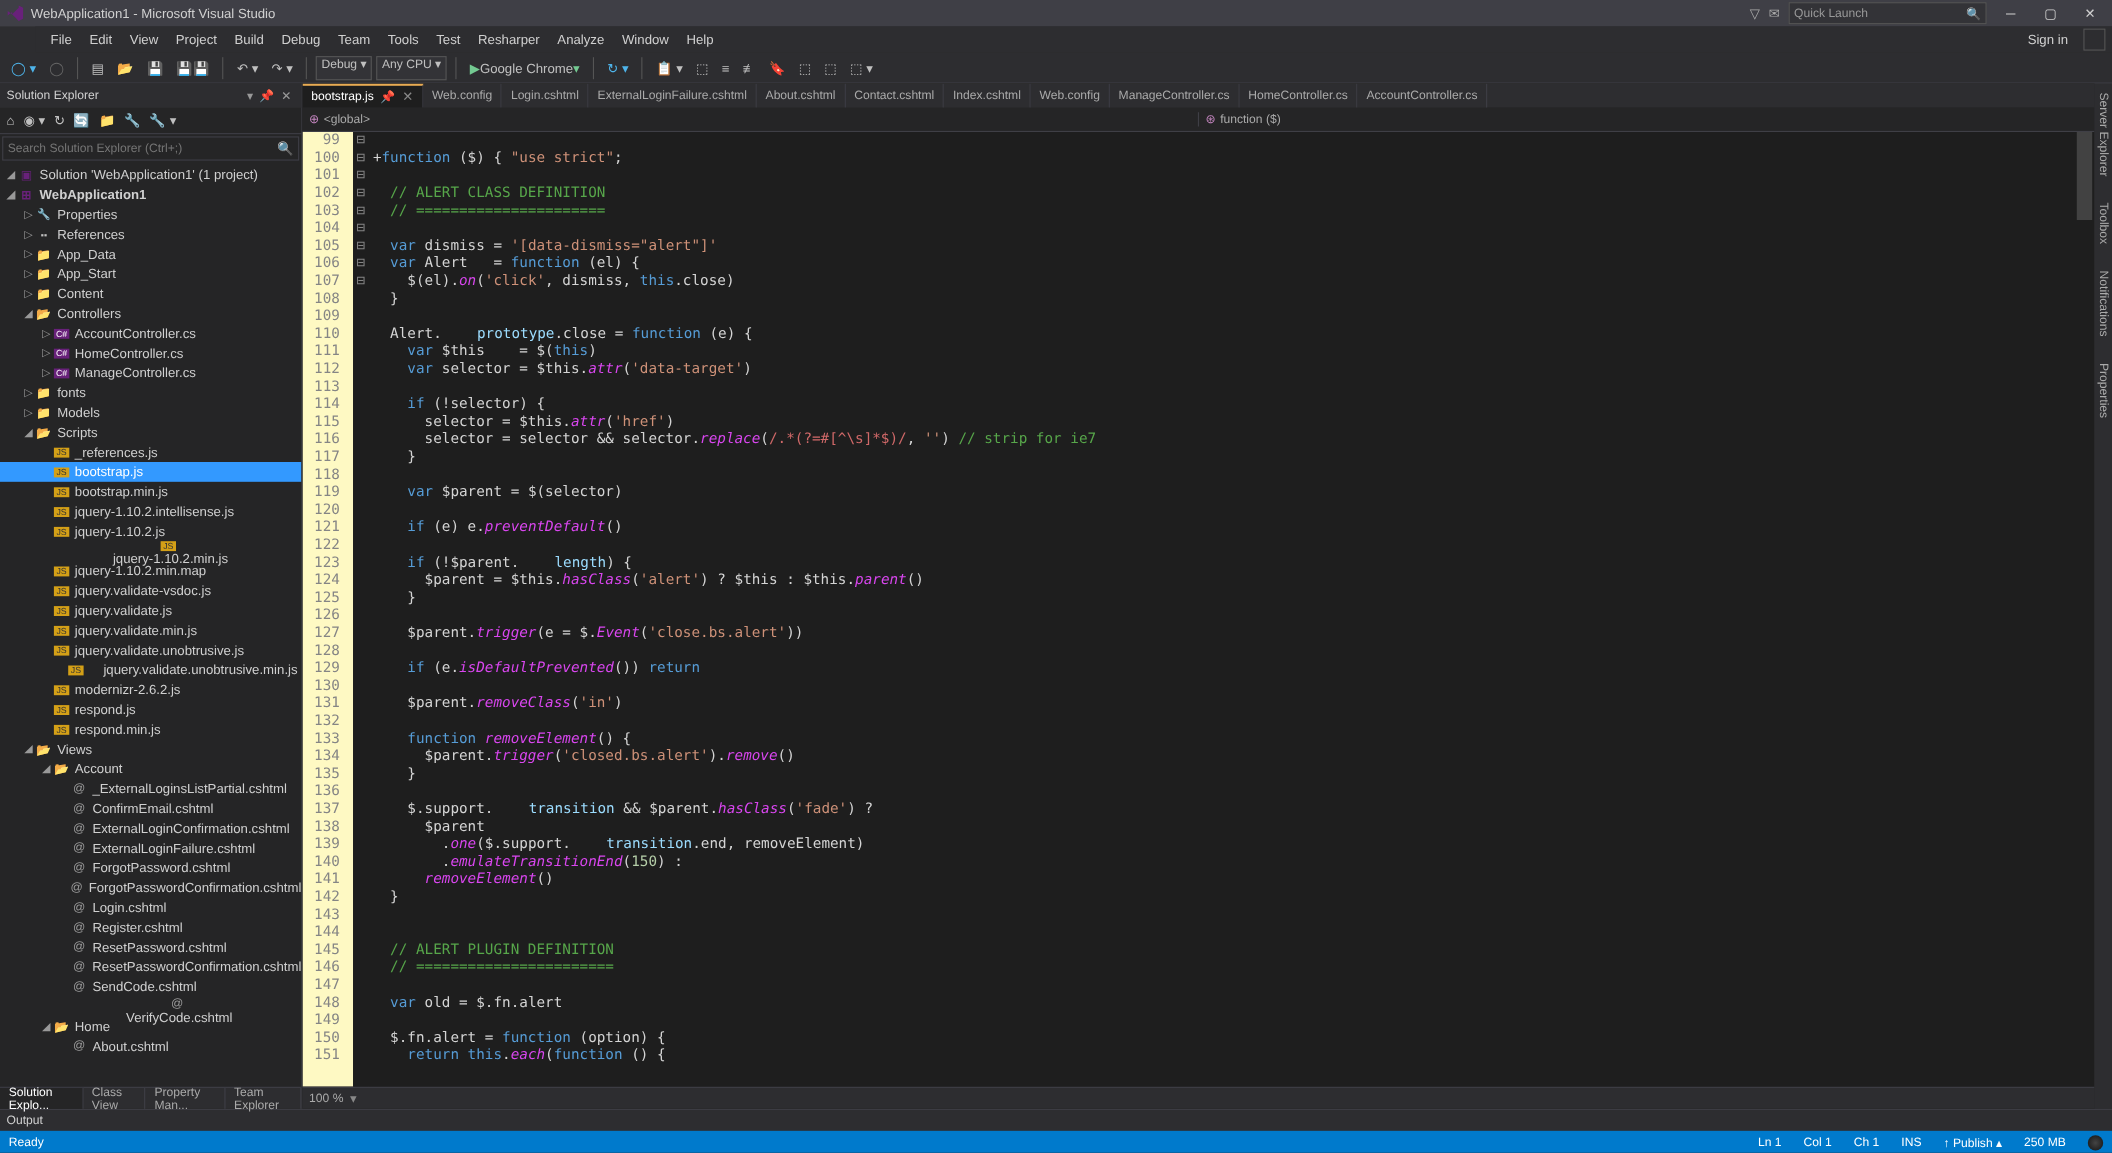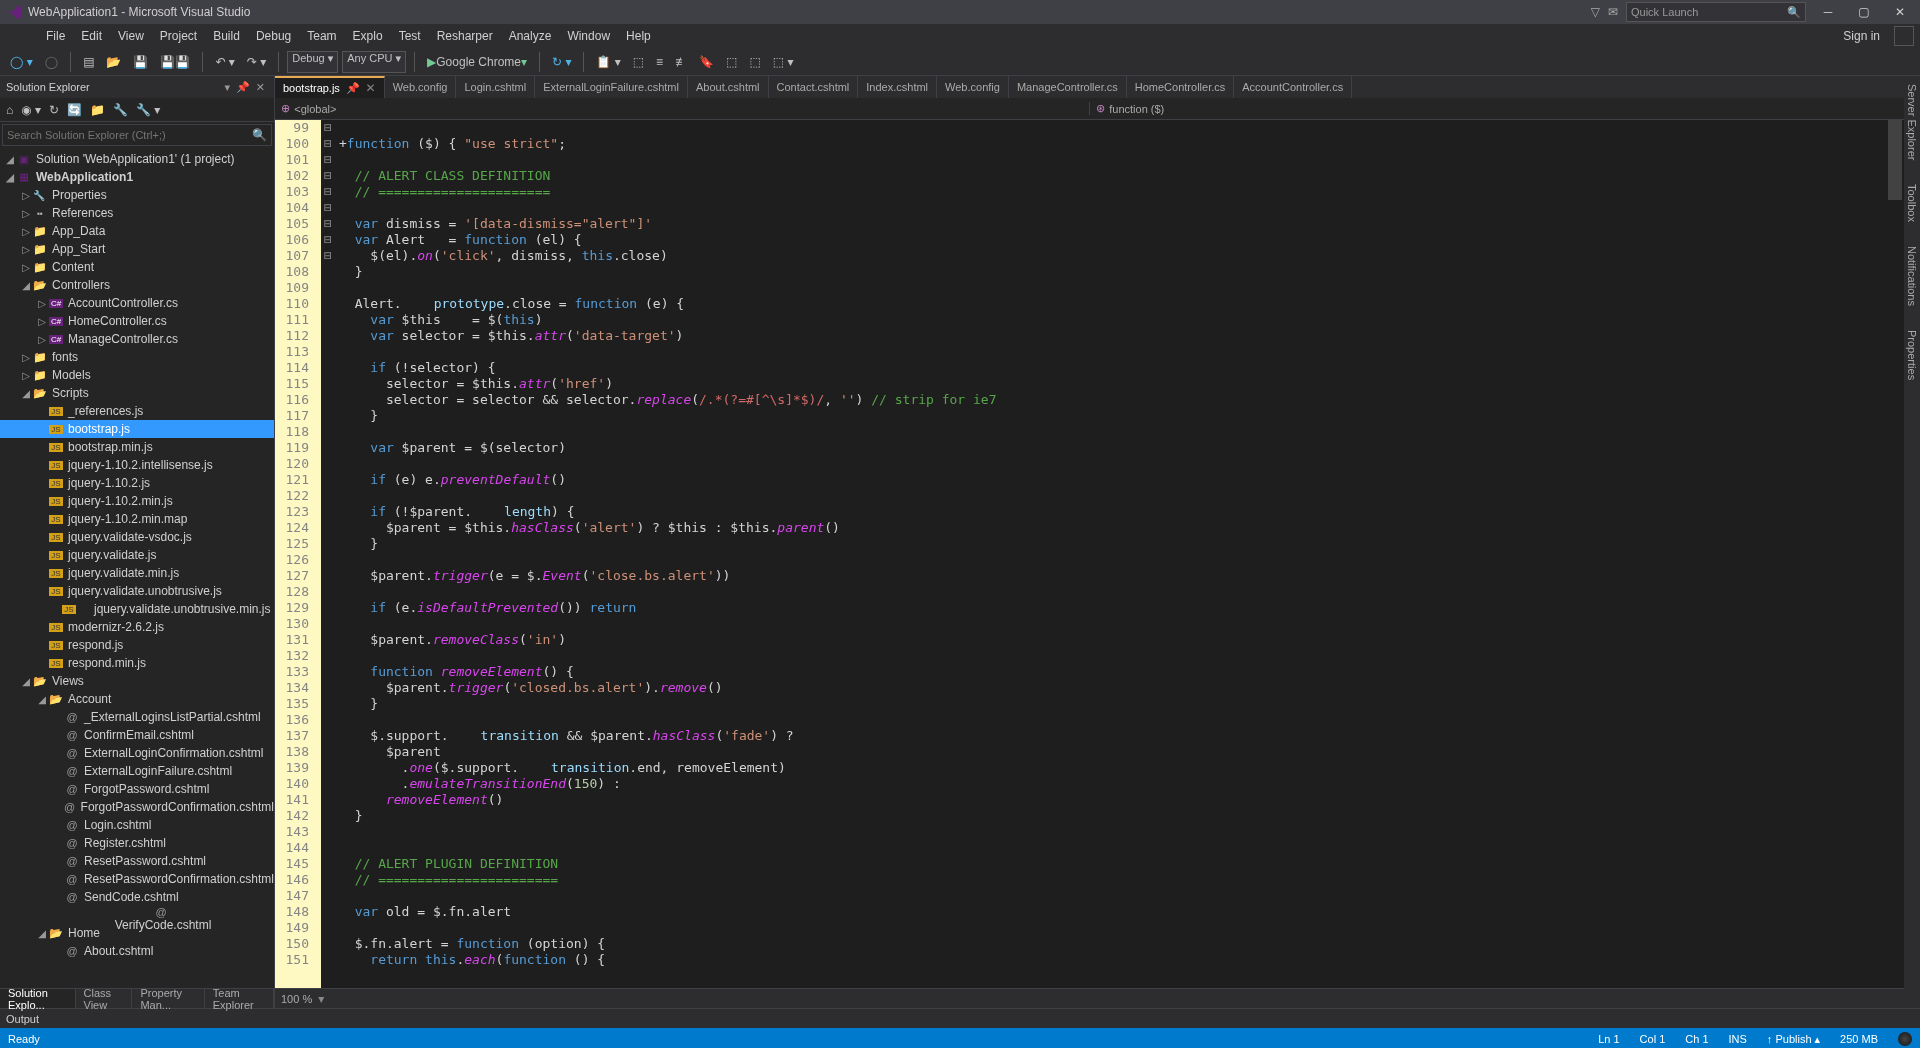"Explo" span.menuitem { text: Explo -> Tools }
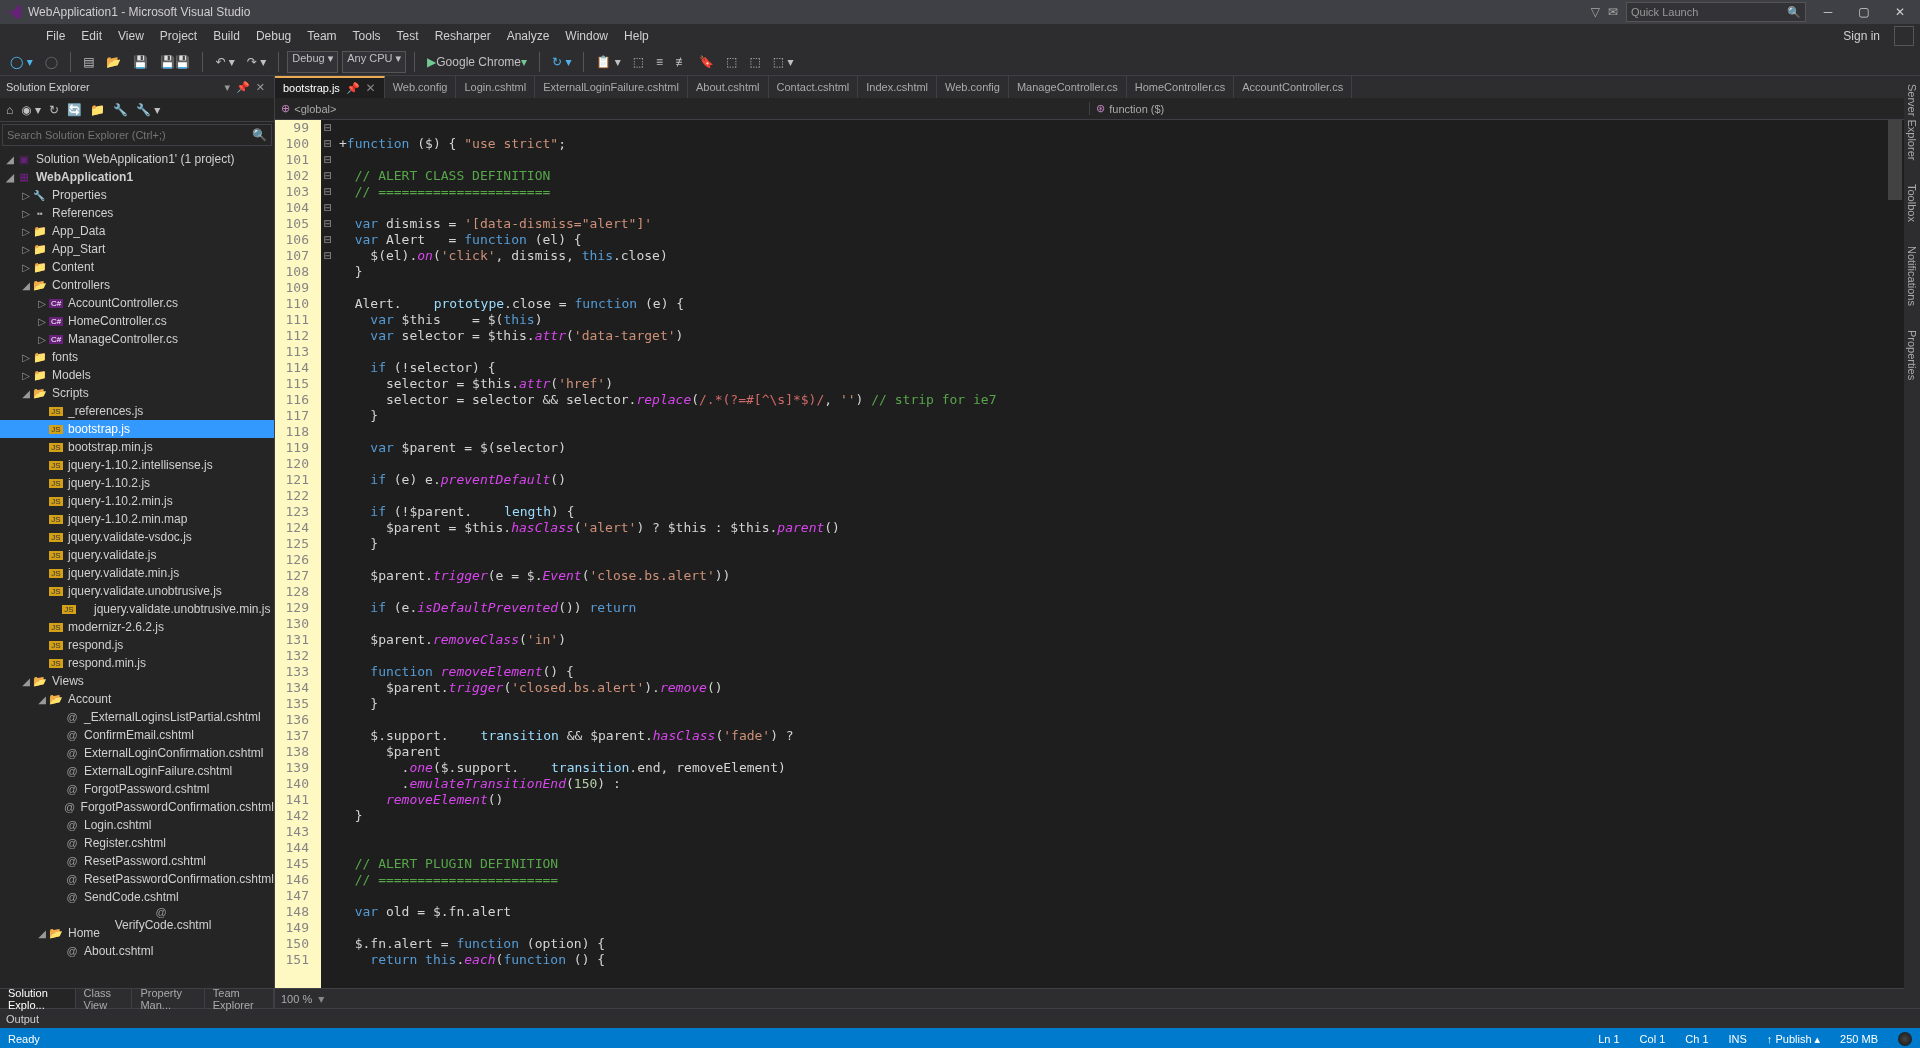"jquery-1.10.2.min.js" div.tree-item { flex-direction: none -> column }
